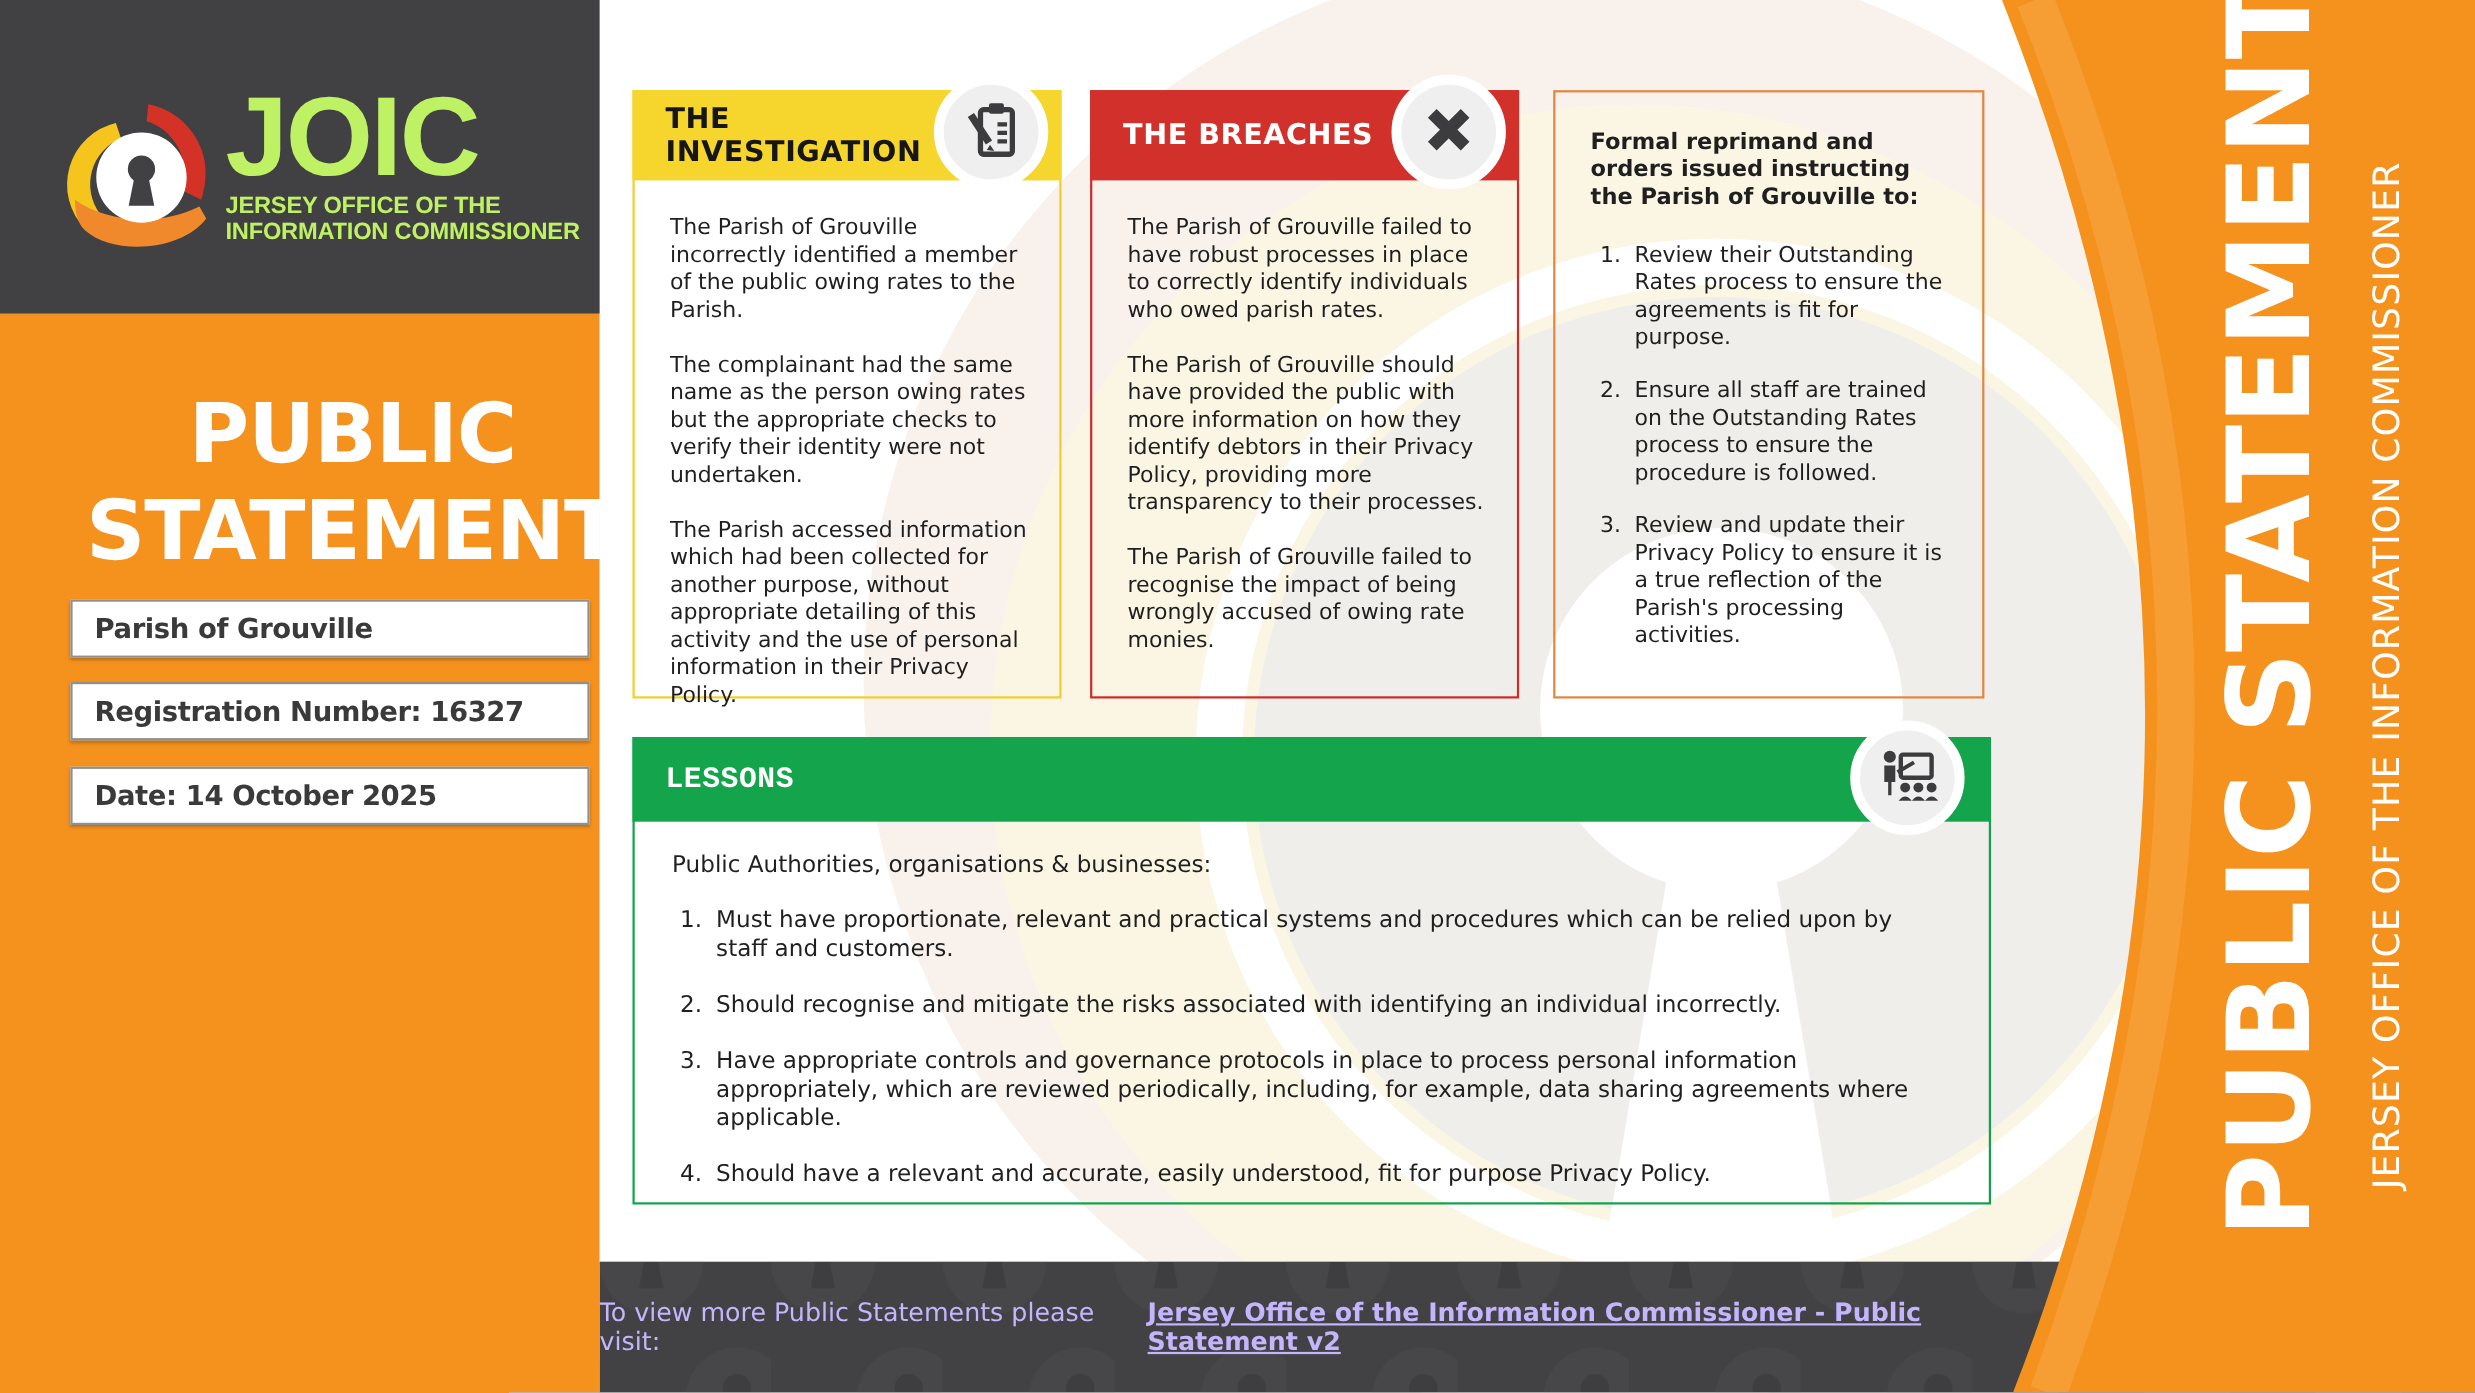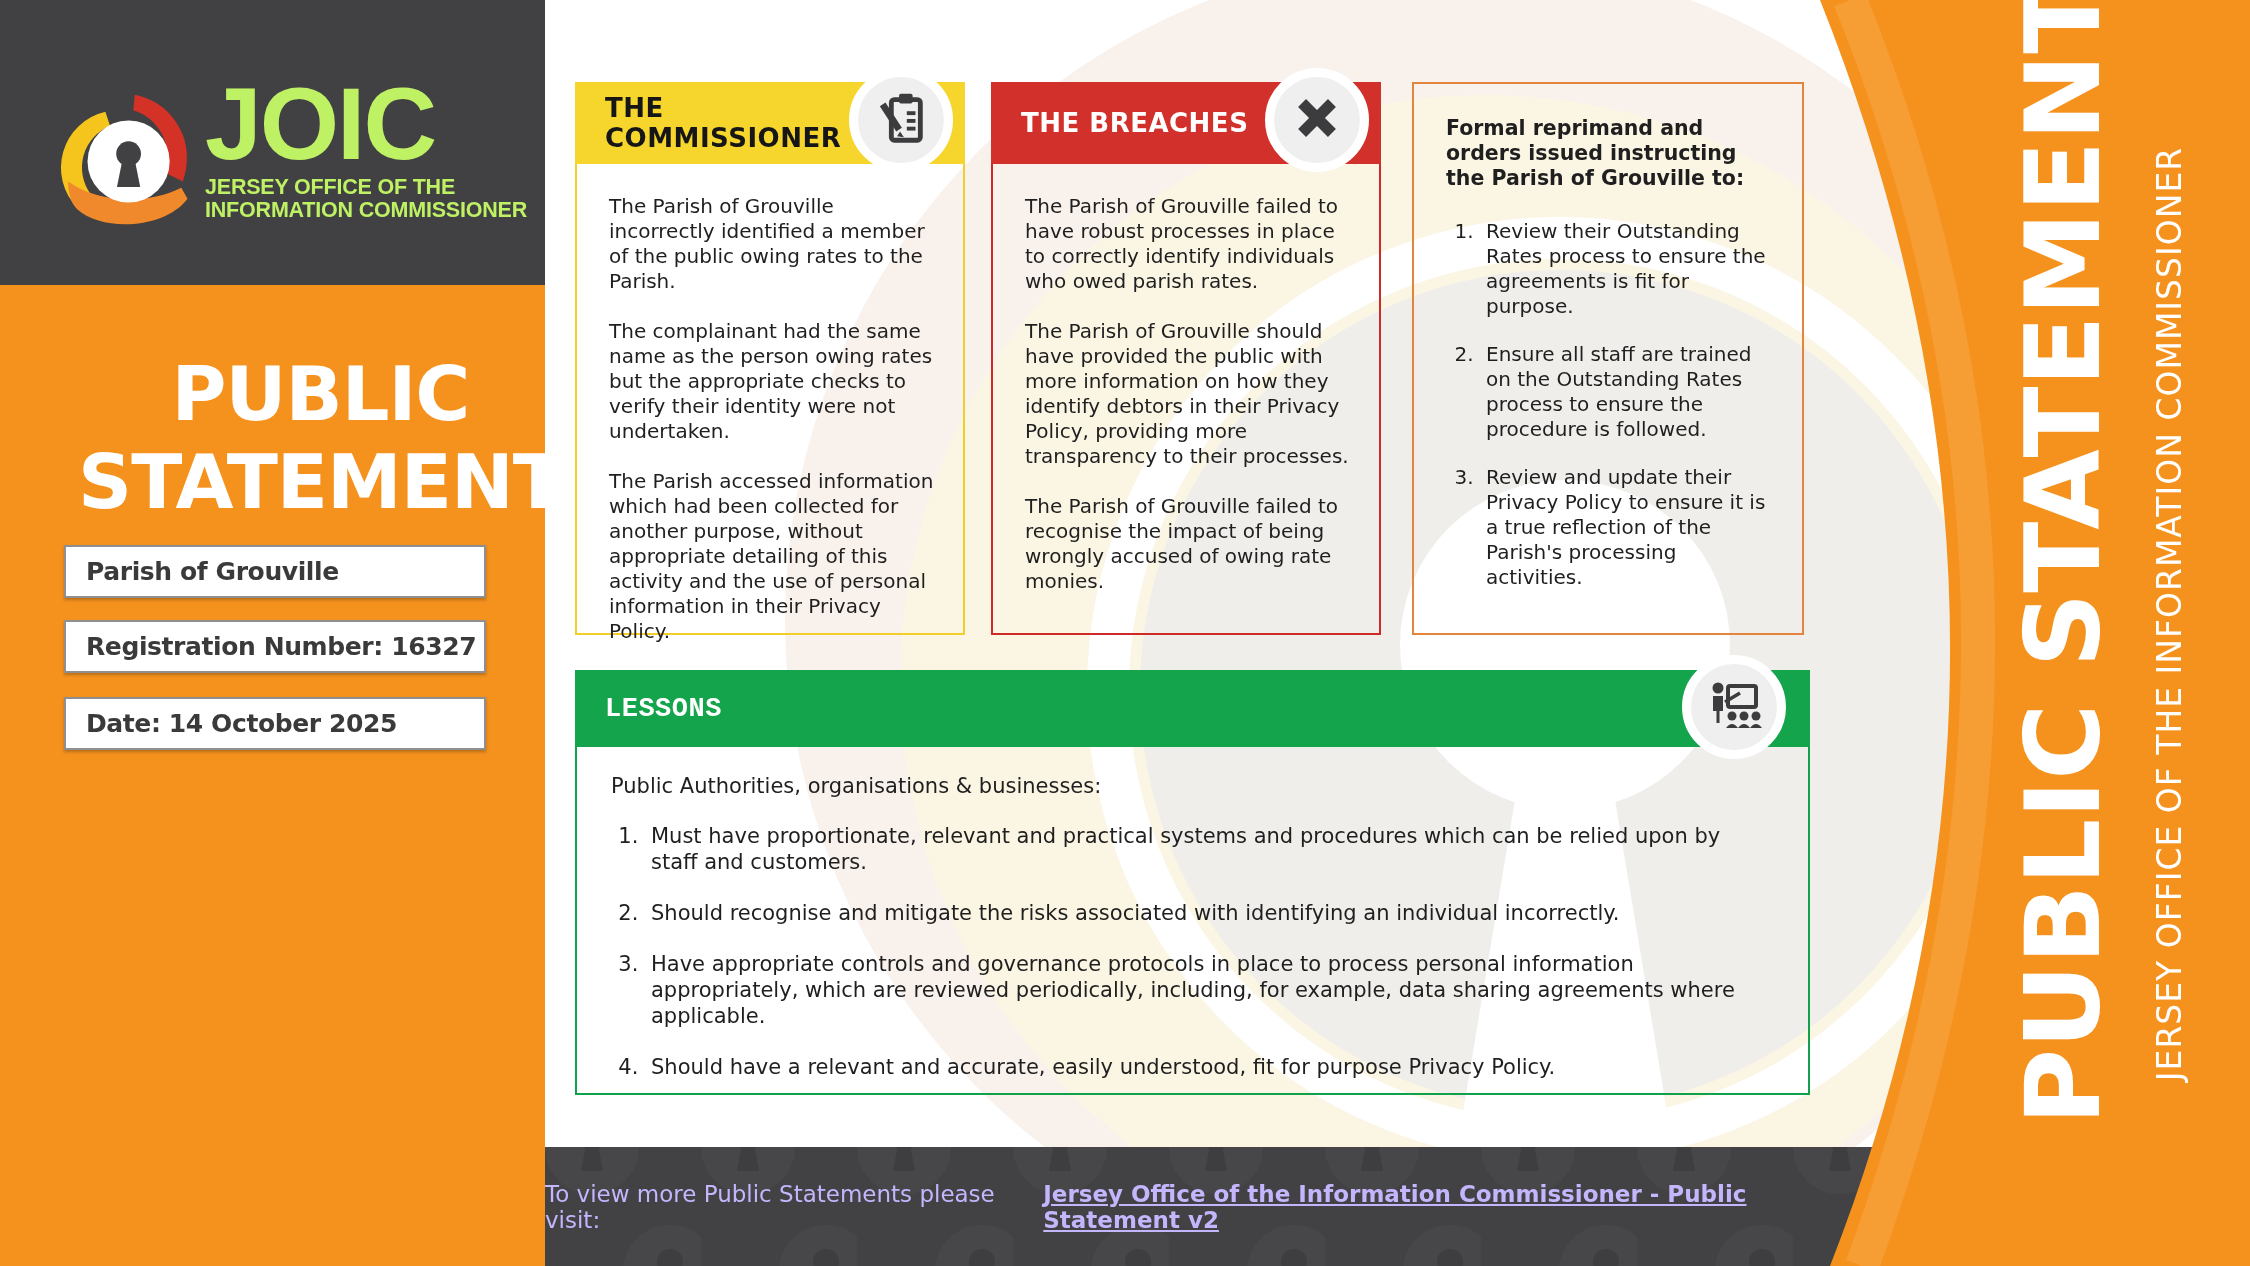"THE COMMISSIONER" div.card-title { text: COMMISSIONER -> INVESTIGATION }
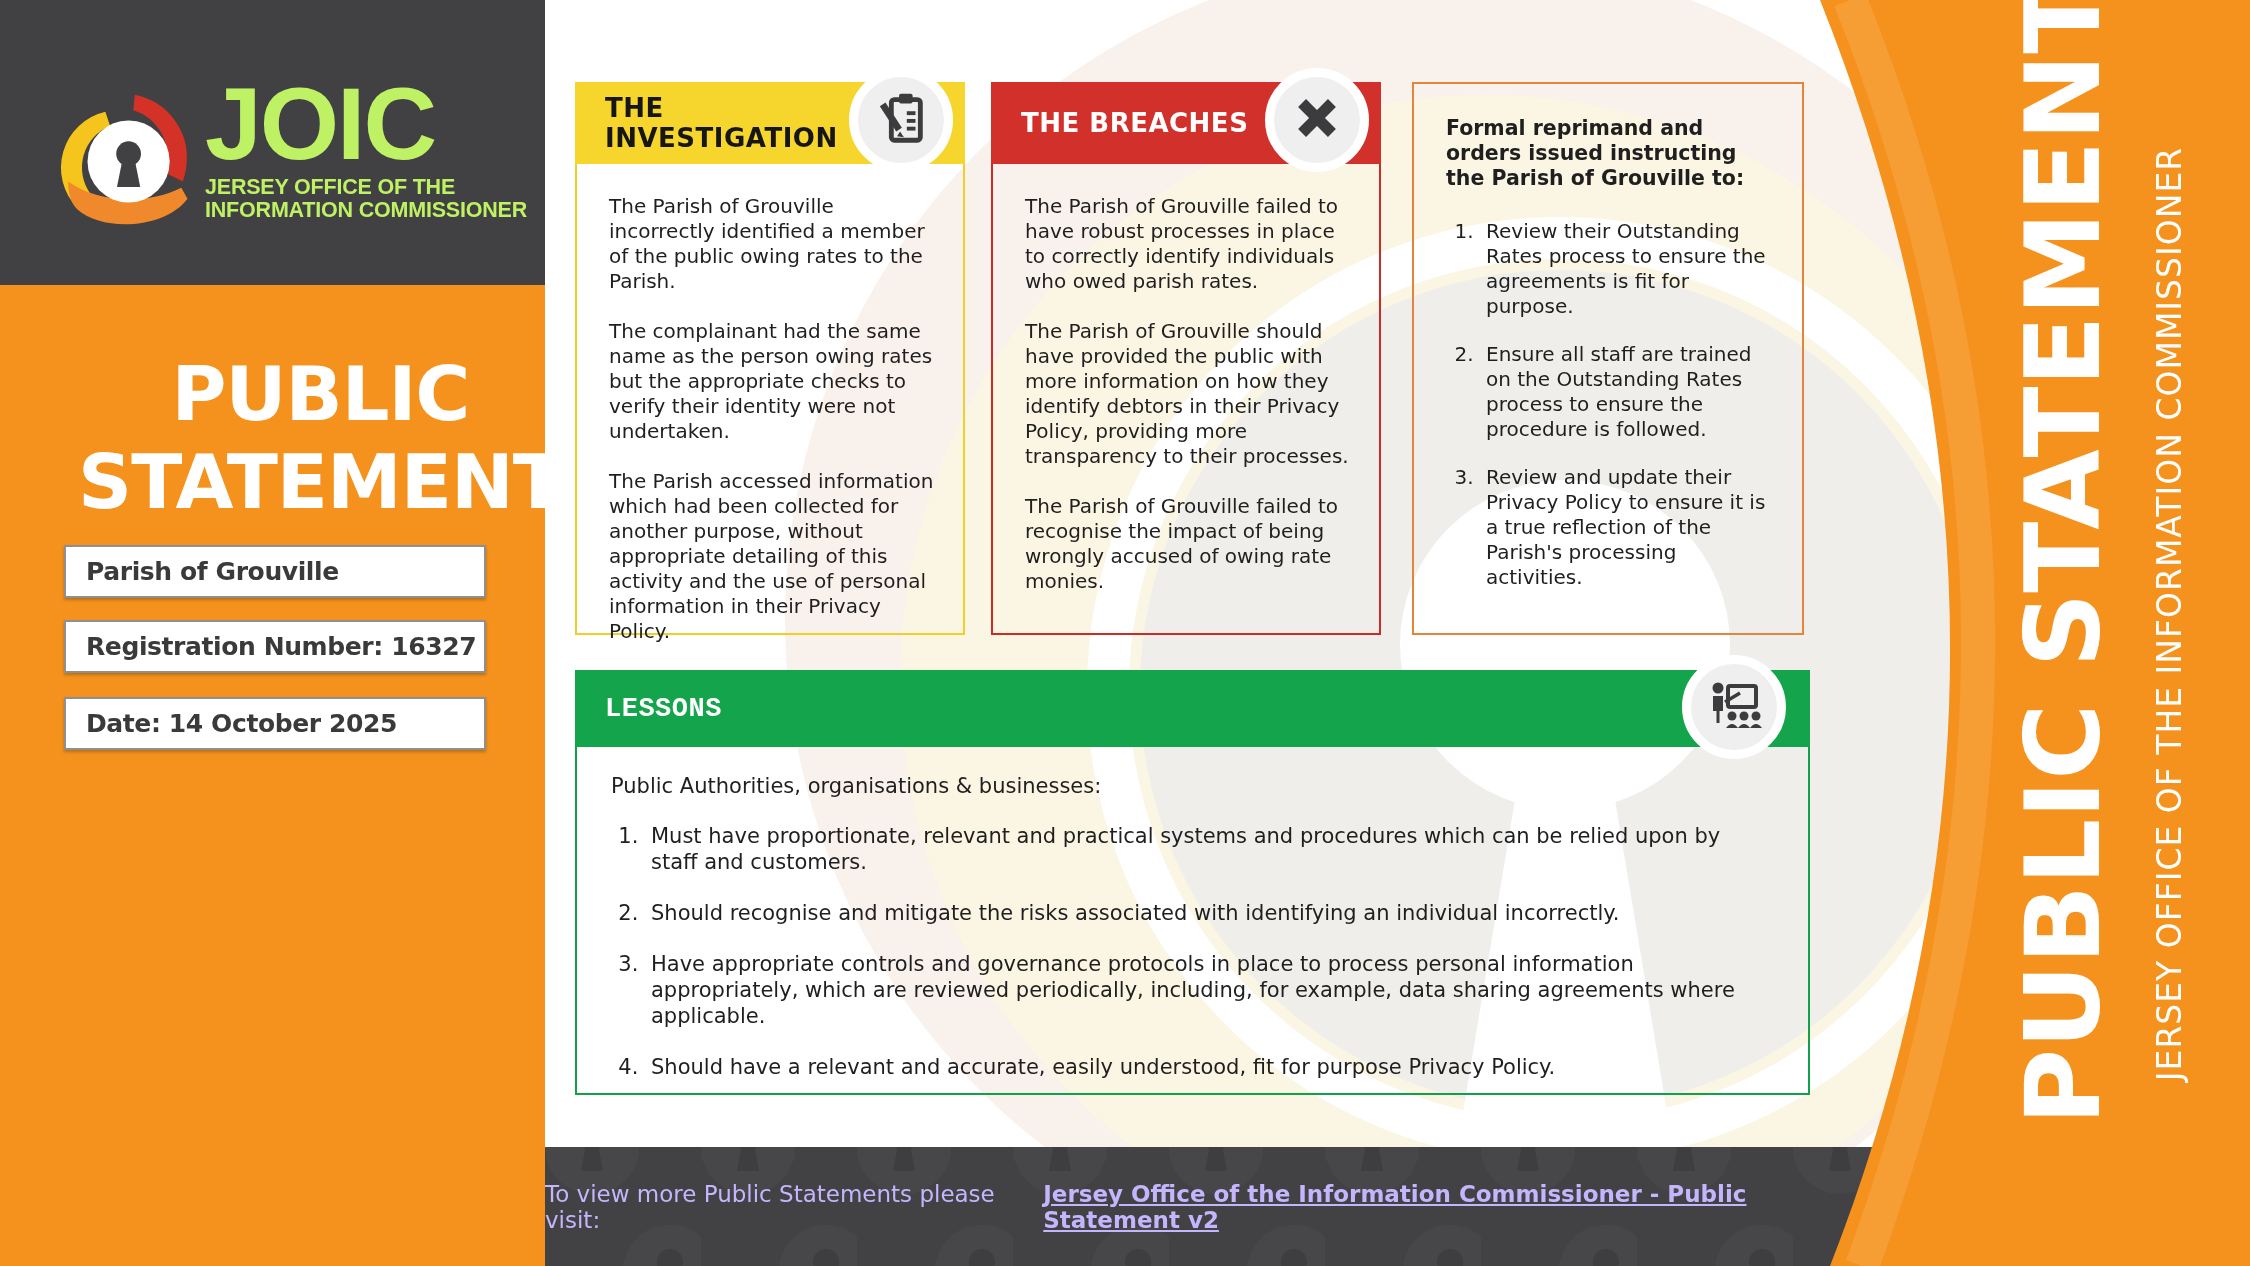"Parish of Grouville" .info-box { width: 422px -> 472px }
